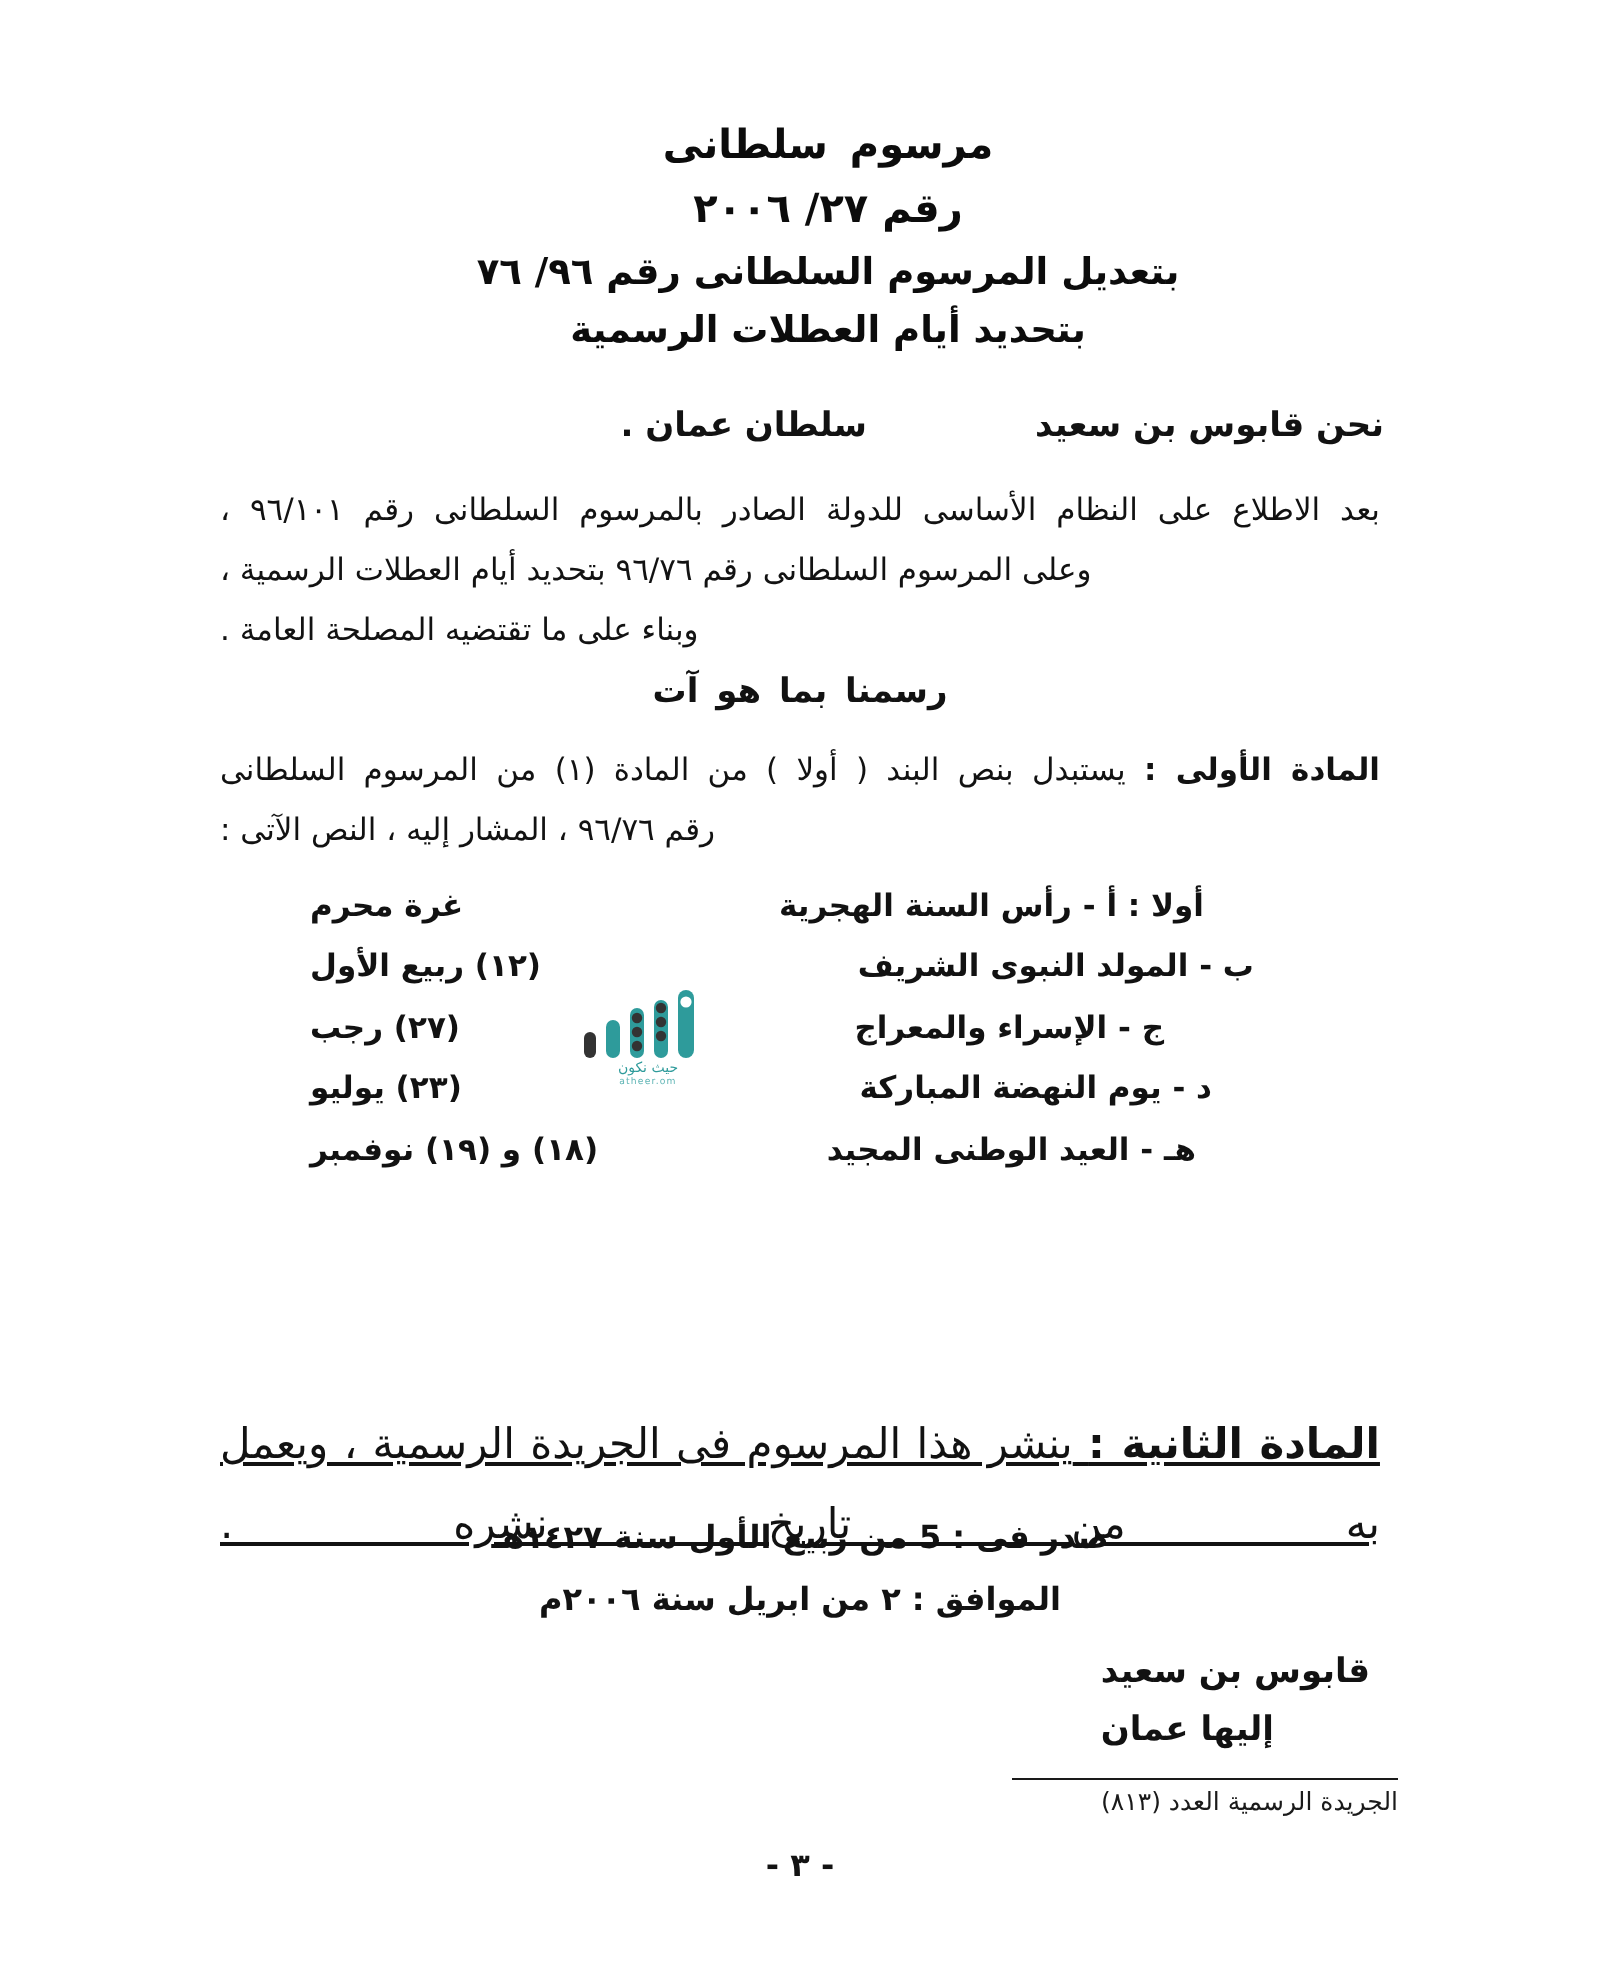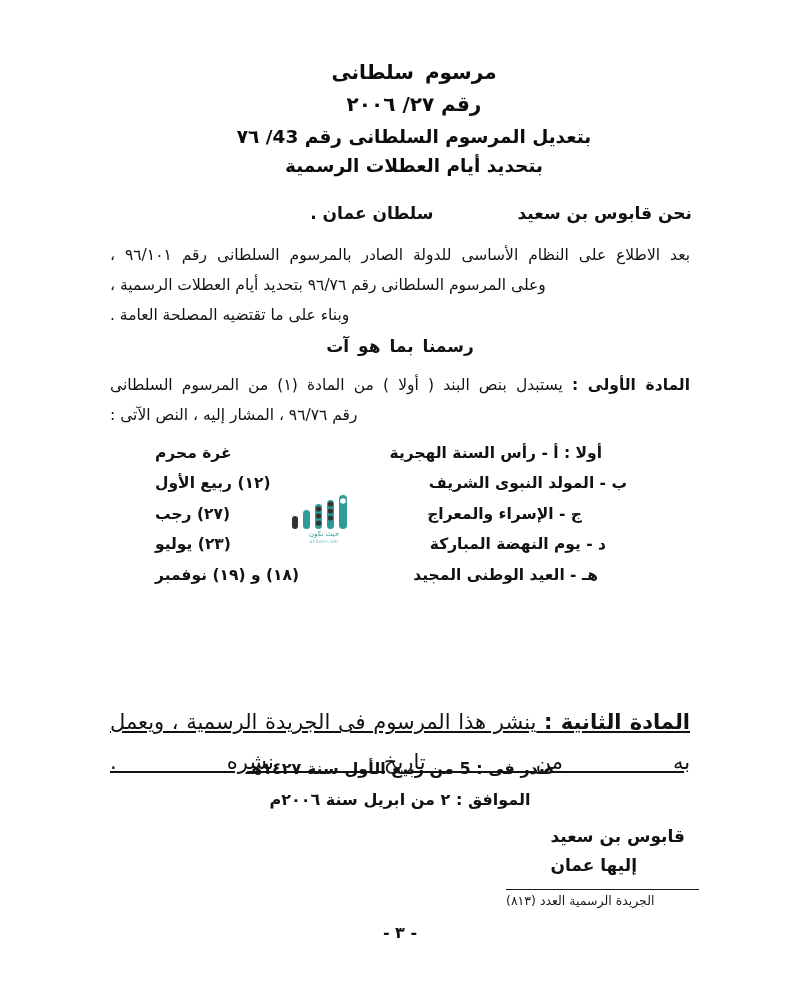"بتعديل المرسوم السلطانى رقم 43/" div.title-line { text: 43/ -> ٩٦/ }
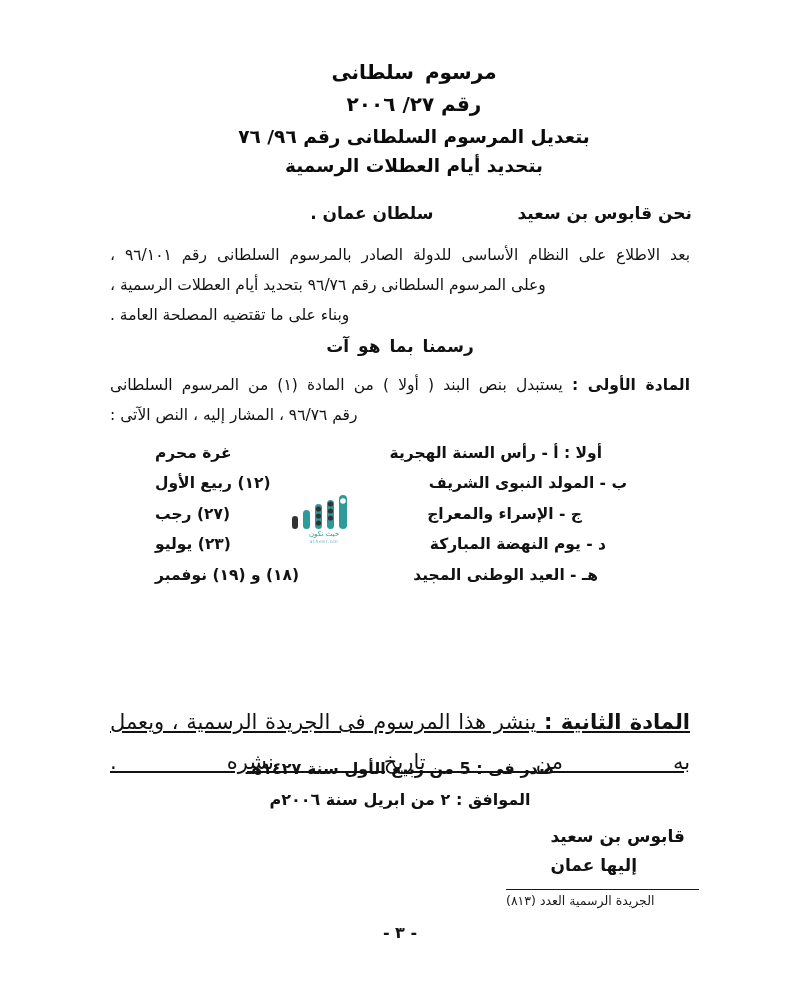"الجريدة الرسمية العدد (٨١٣)" .footer-note { text-align: left -> right }
